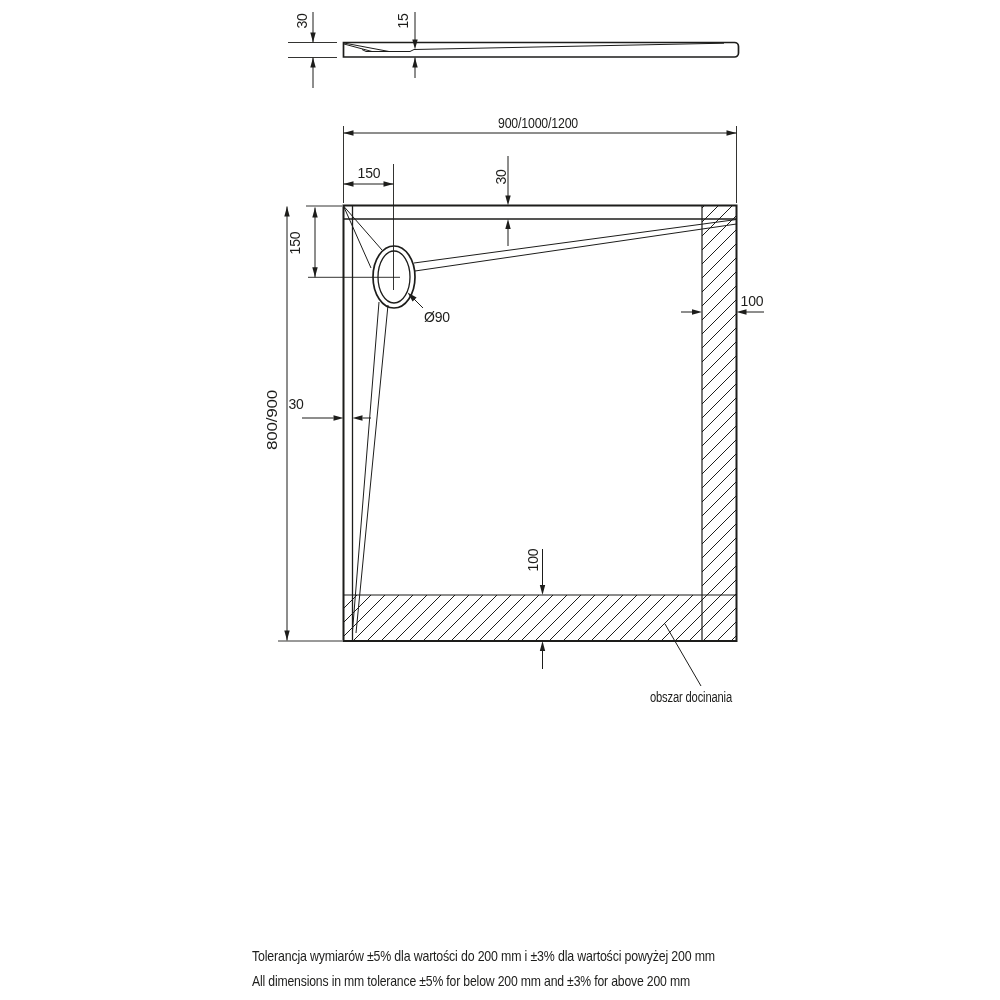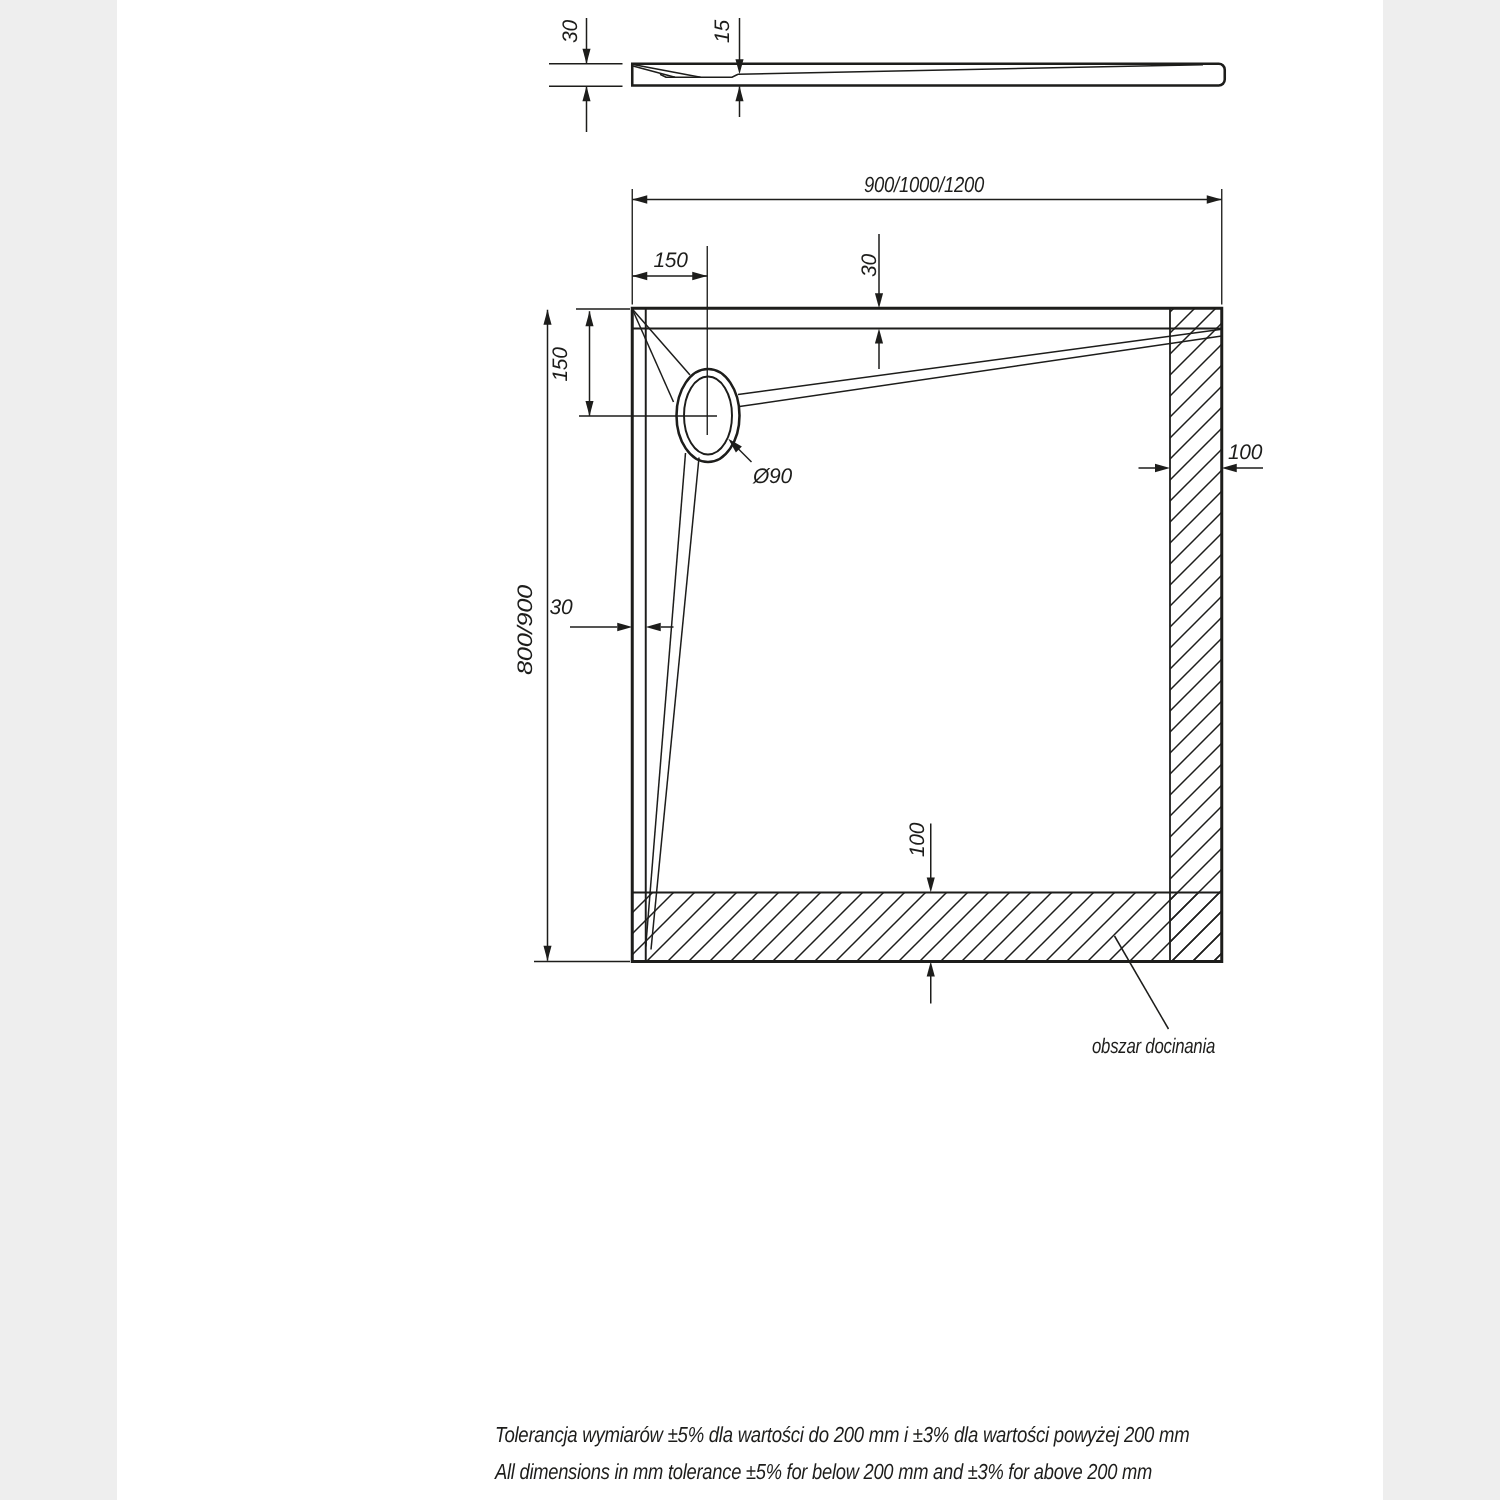"900/1000/1200" .stage { font-style: italic -> none; width: 844px -> 1000px }
